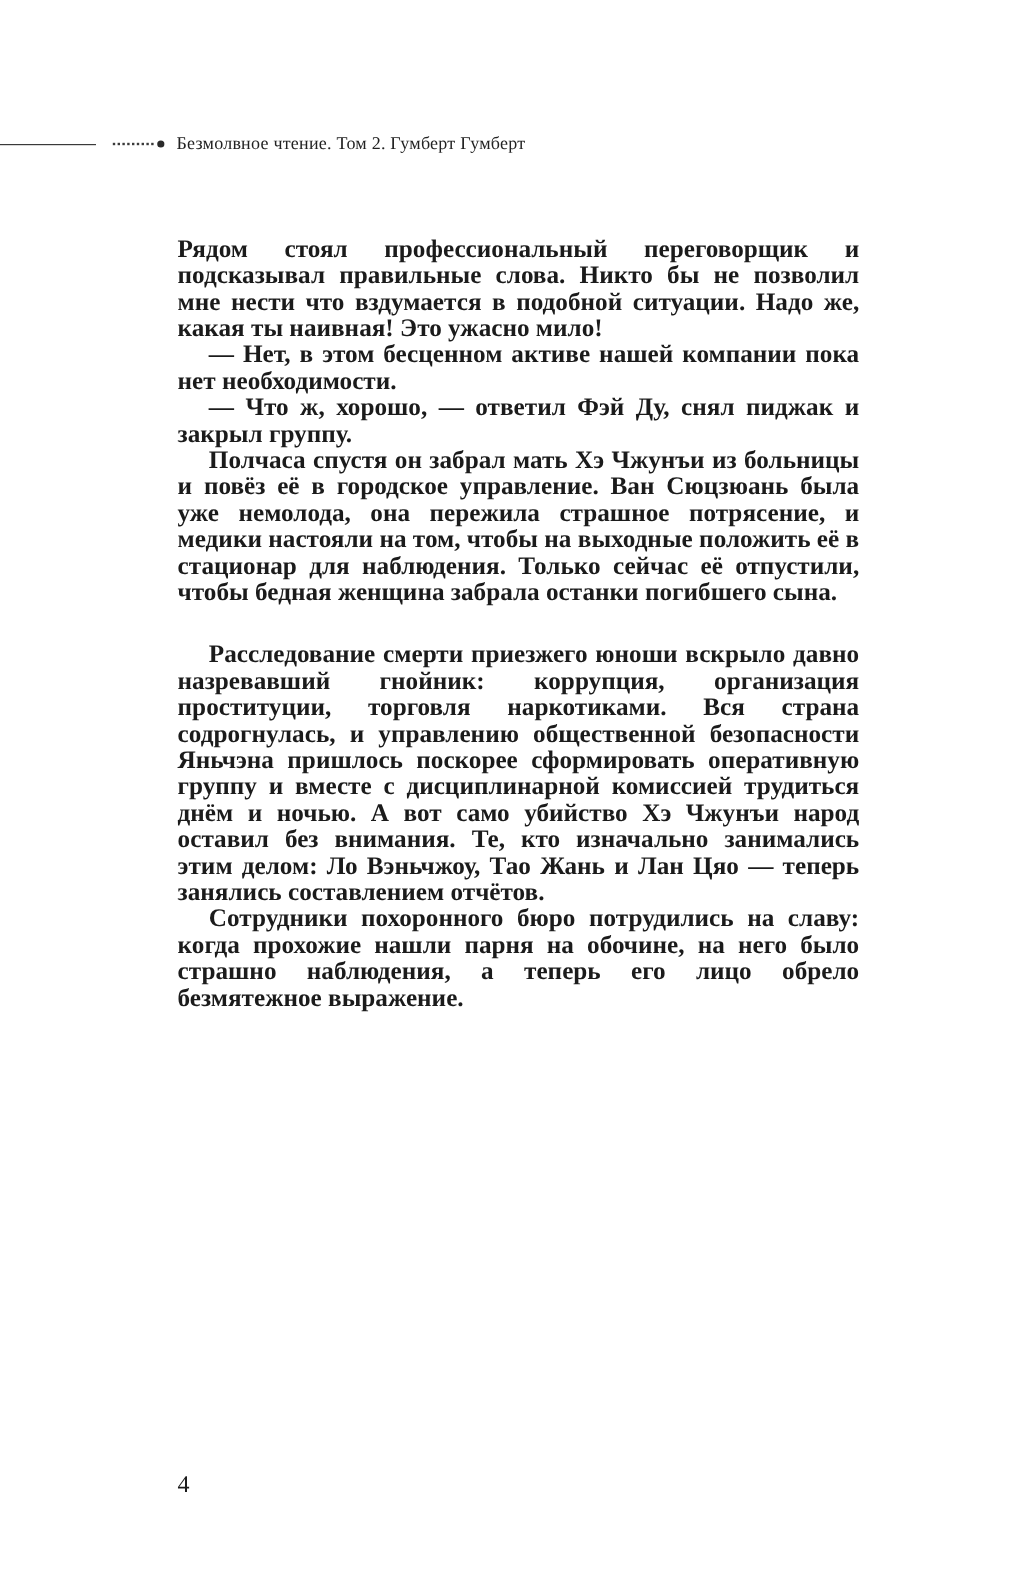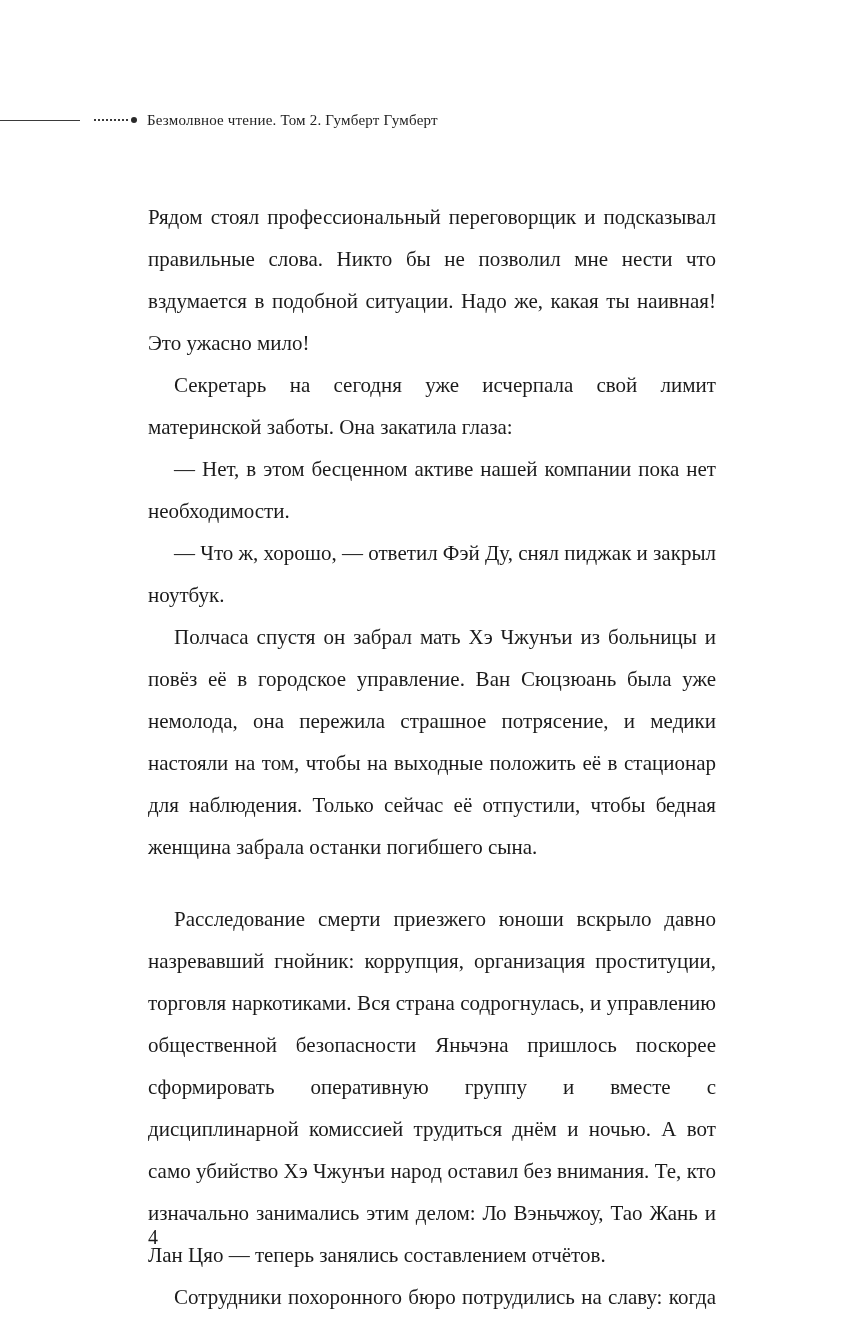"Рядом стоял профессиональный" .para { font-weight: none -> bold; line-height: 42px -> 22px }
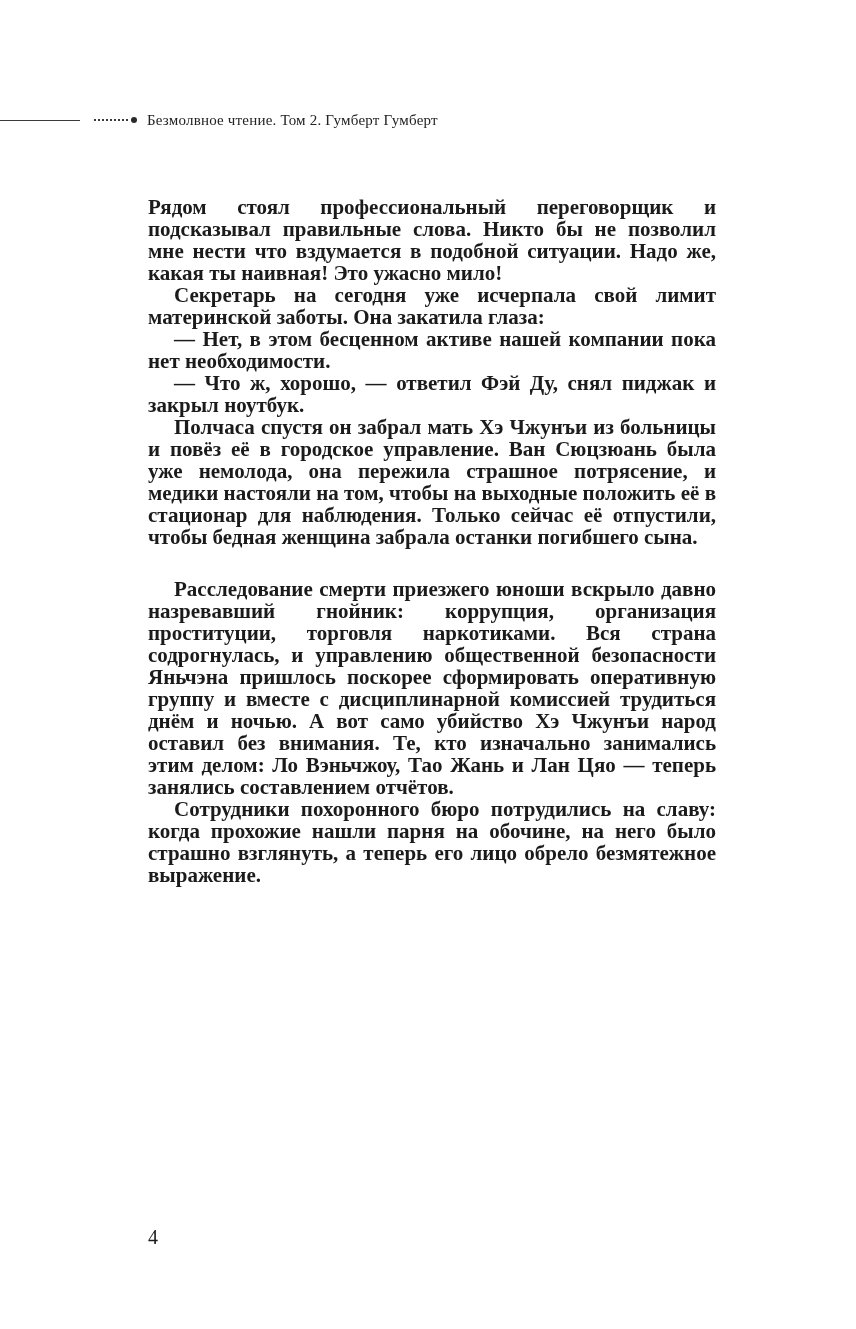"Секретарь на сегодня уже исчерпала" p.para { html: <p>Секретарь на сегодня уже исчерпала свой лимит материнской заботы. Она закатила глаза:</p> -> none }
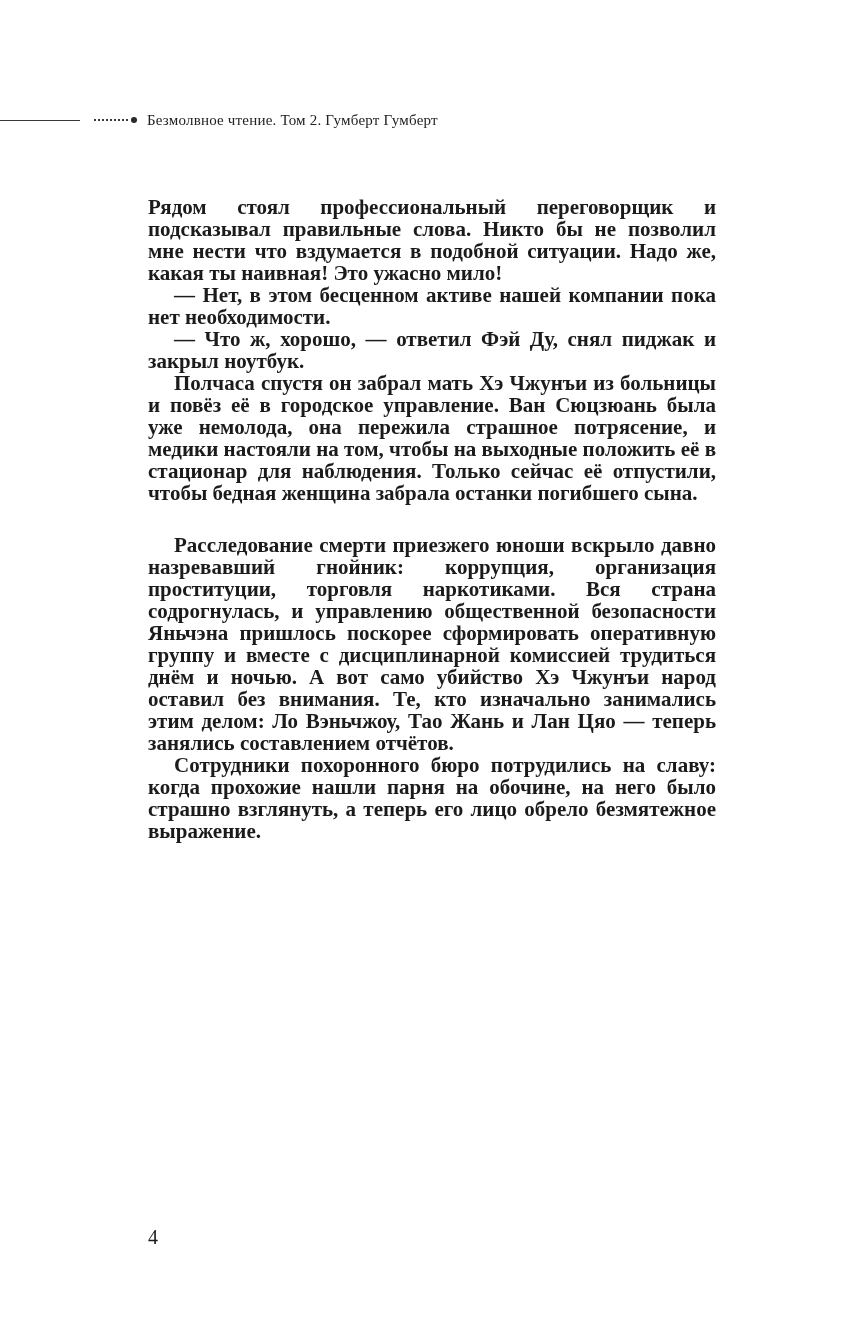"— Что ж, хорошо, —" p.para { text: ноутбук -> группу }
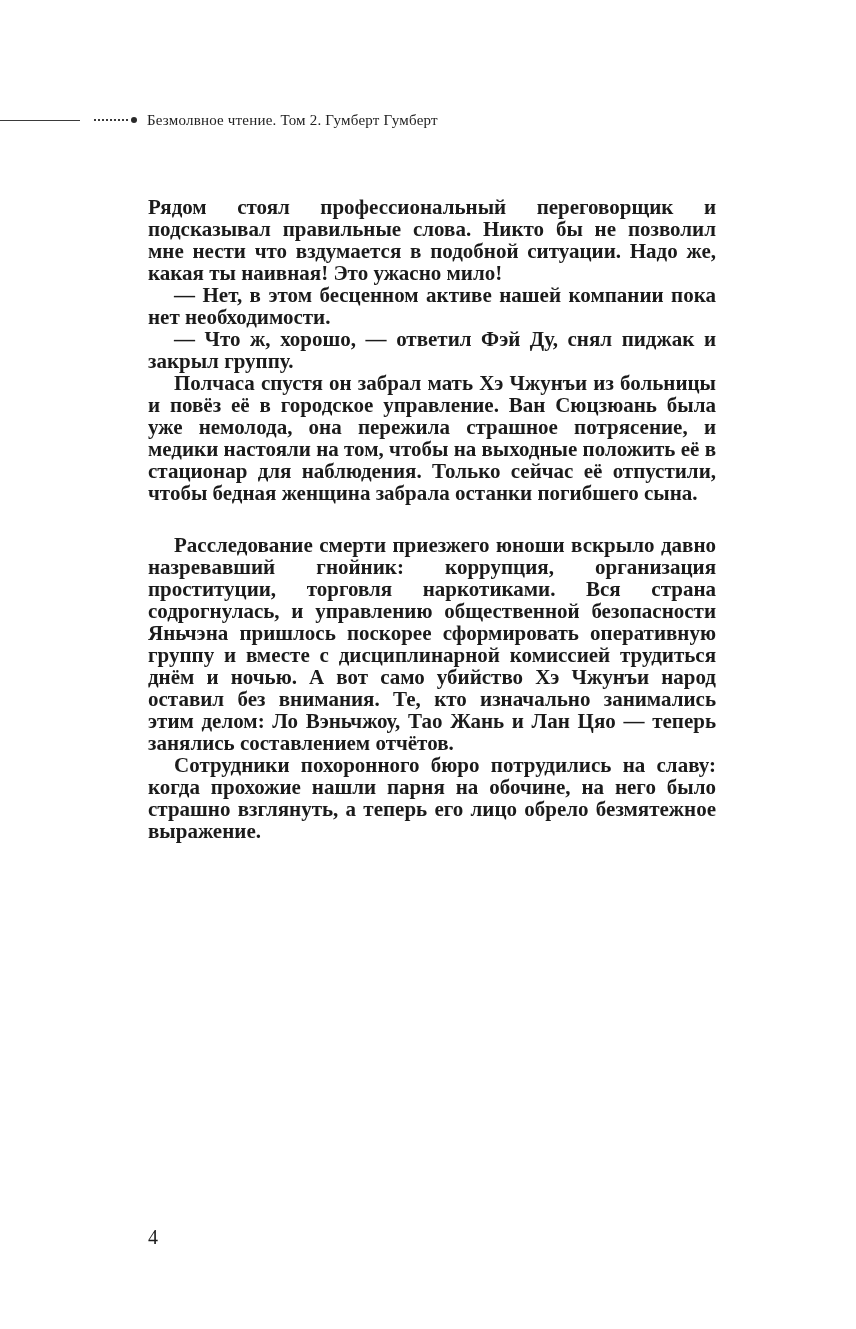"Сотрудники похоронного бюро потрудились" p.para { text: взглянуть -> наблюдения }
